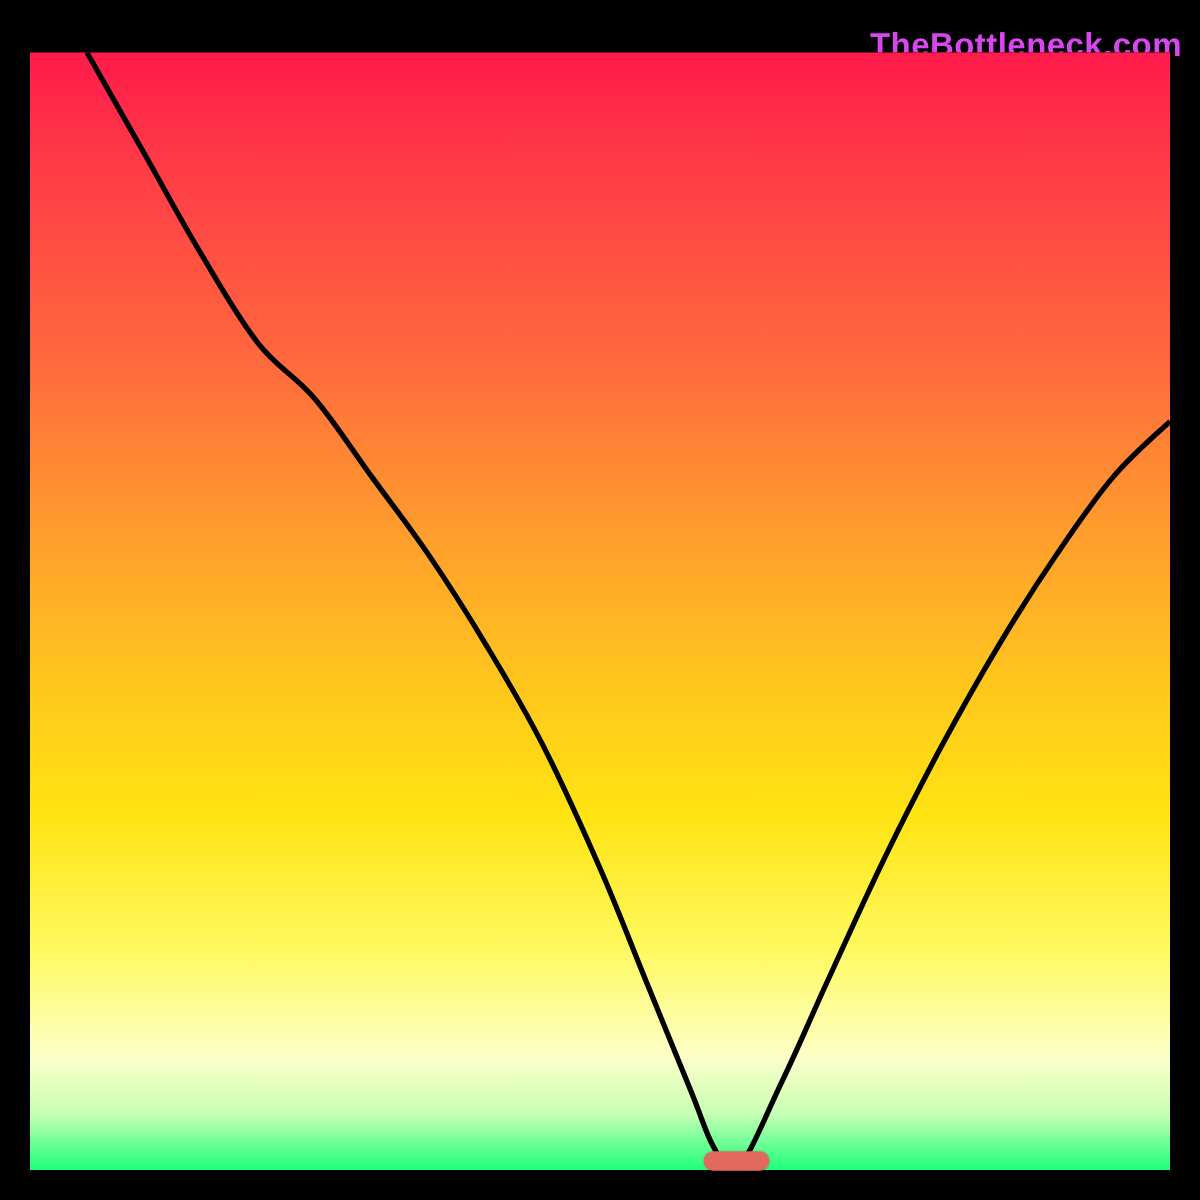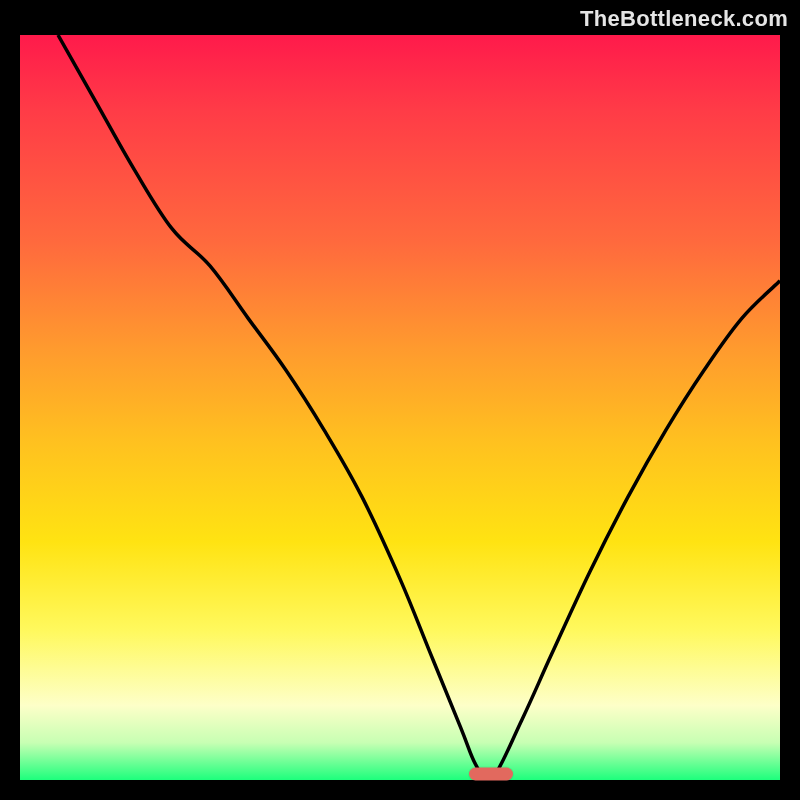"TheBottleneck.com" .watermark { color: #e5e5e5 -> #d946ef; top: 6px -> 17px }
